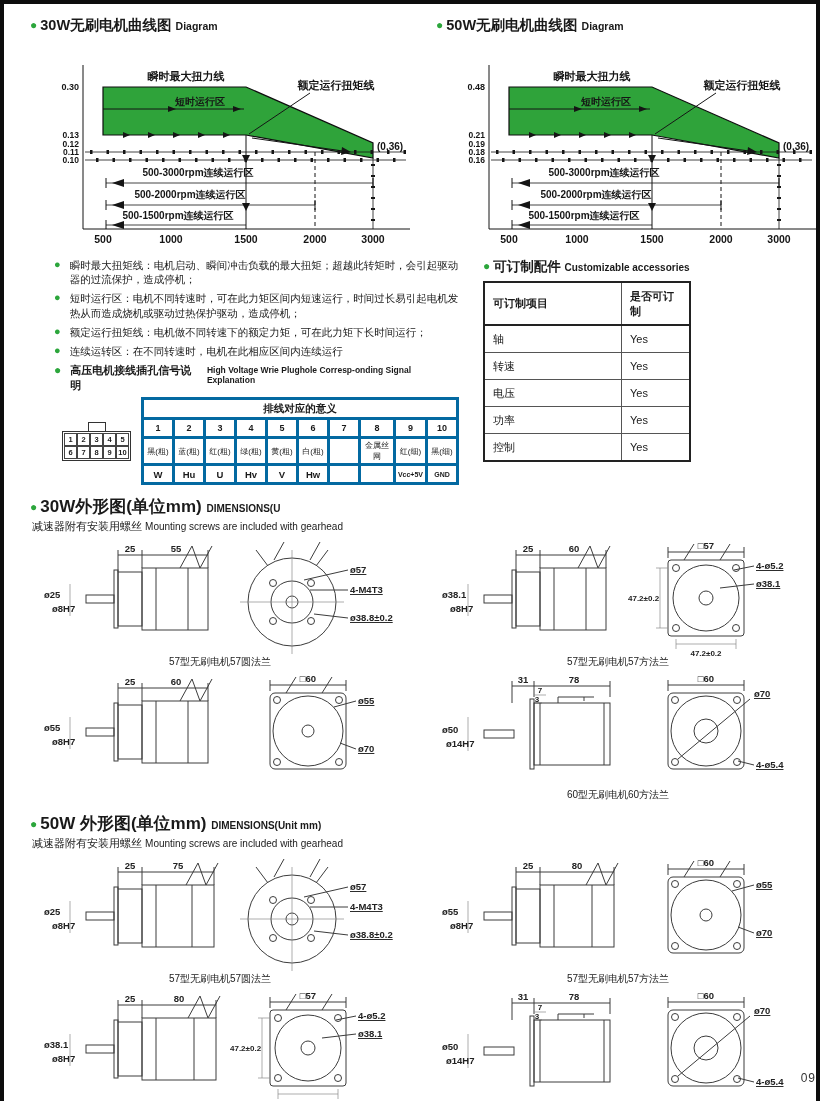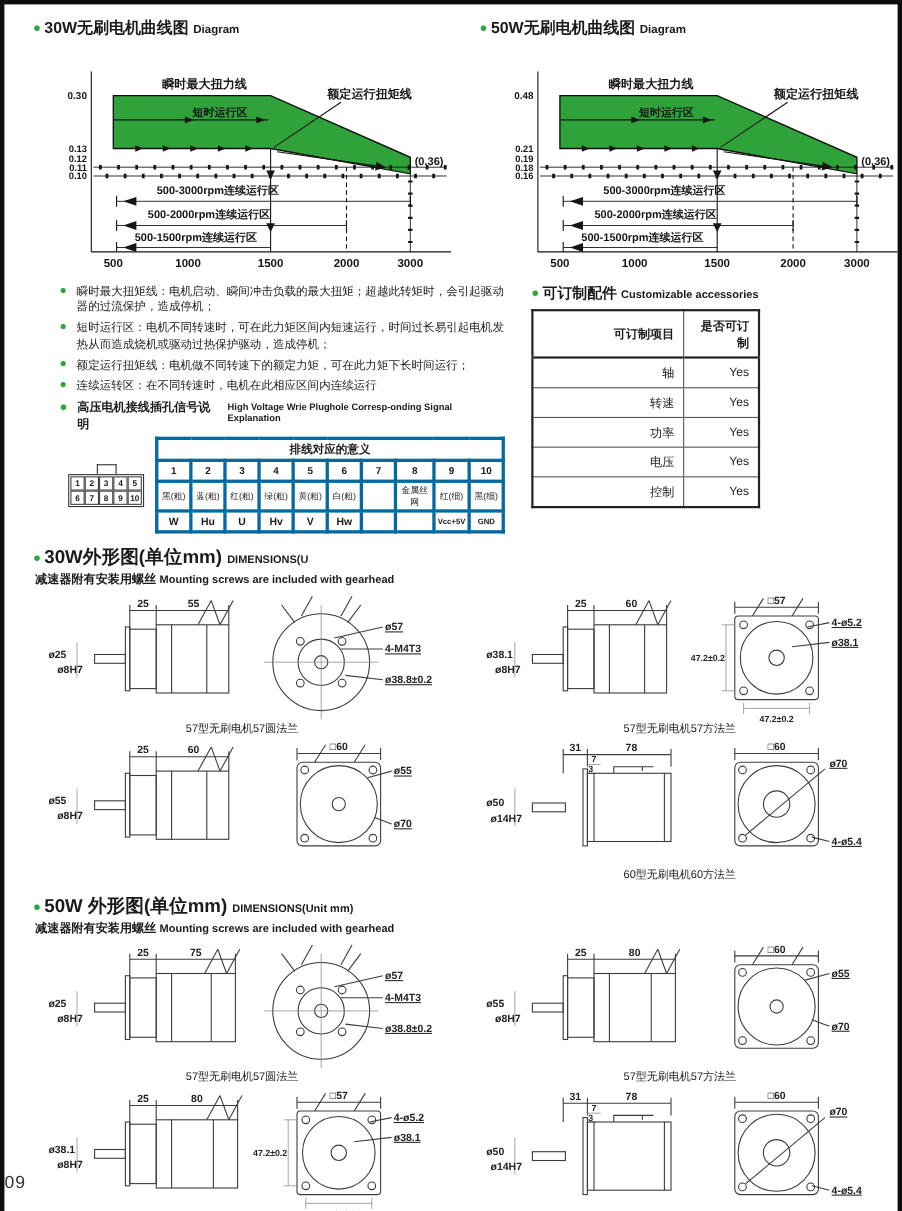"可订制项目" table.acc-t { text-align: right -> none }
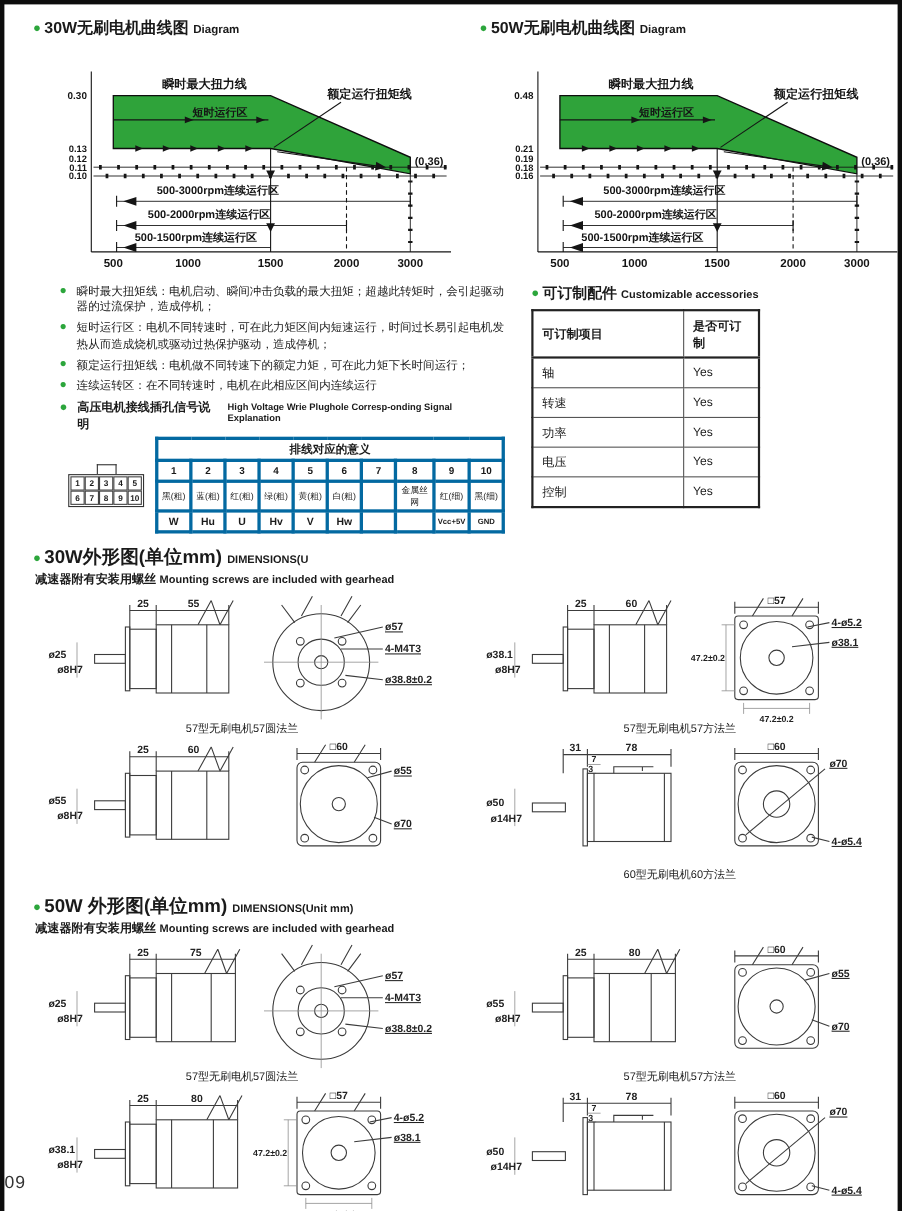"功率" tr { order: before "电压" -> after "电压" }
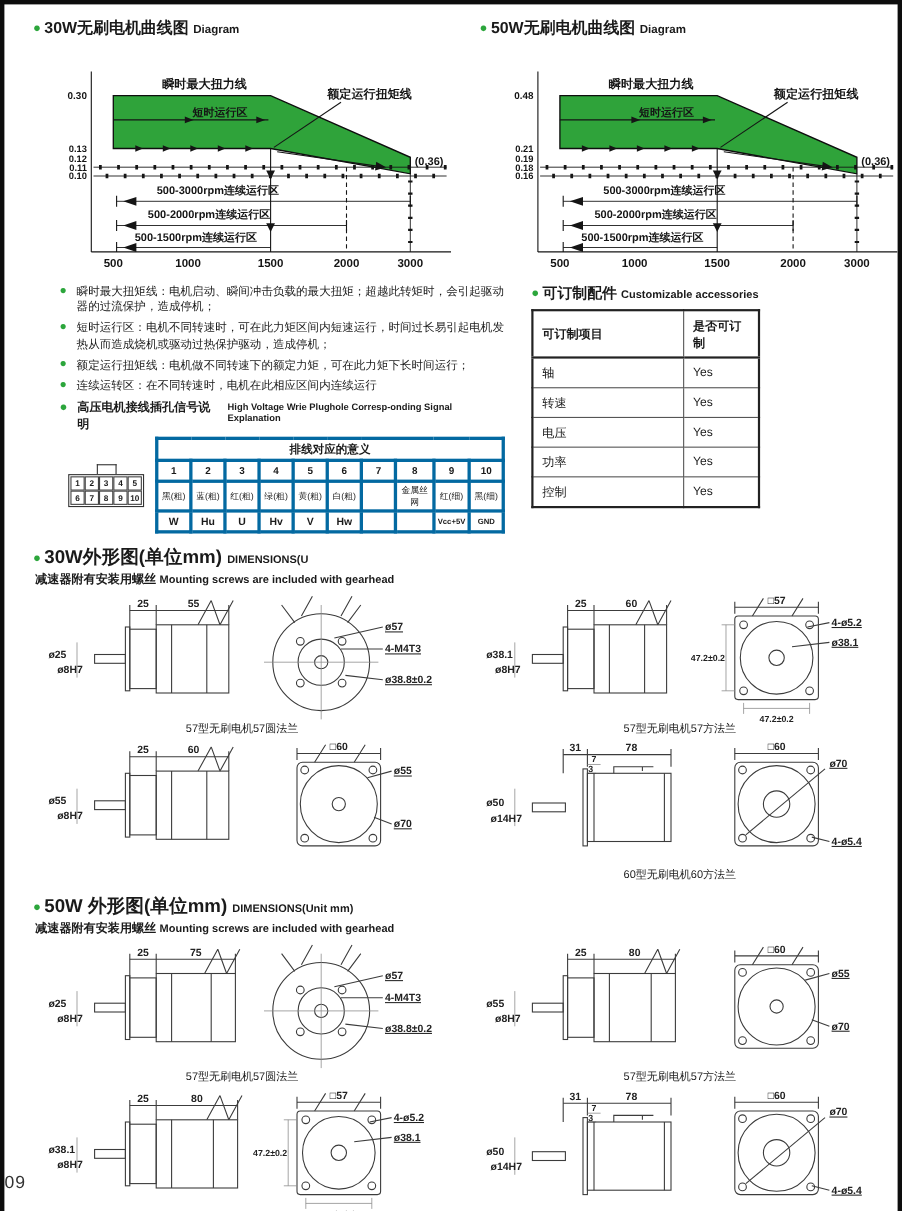"减速器附有安装用螺丝 Mounting screws are included" .sec-sub { font-weight: bold -> normal }
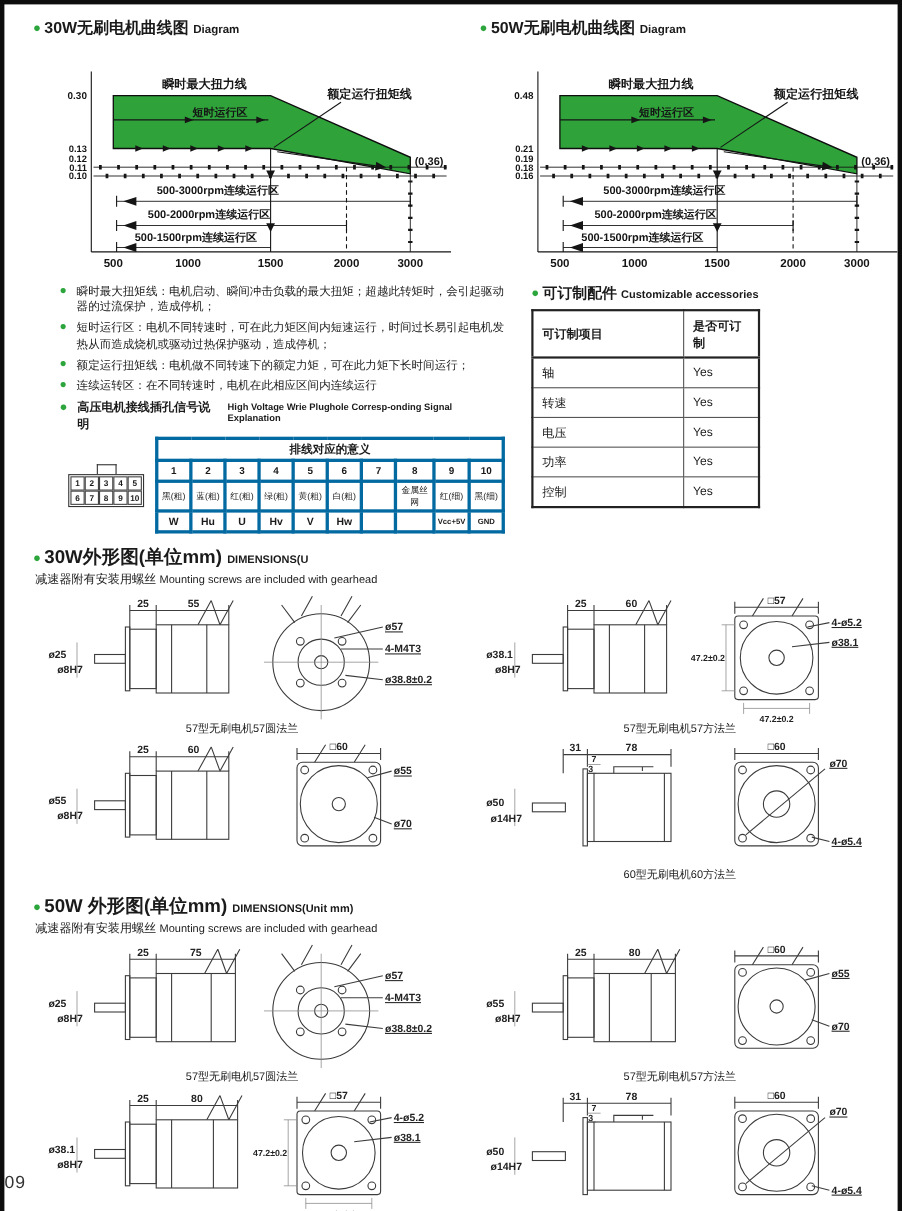"09" .pagenum { font-size: 16px -> 12px; text-align: left -> right }
